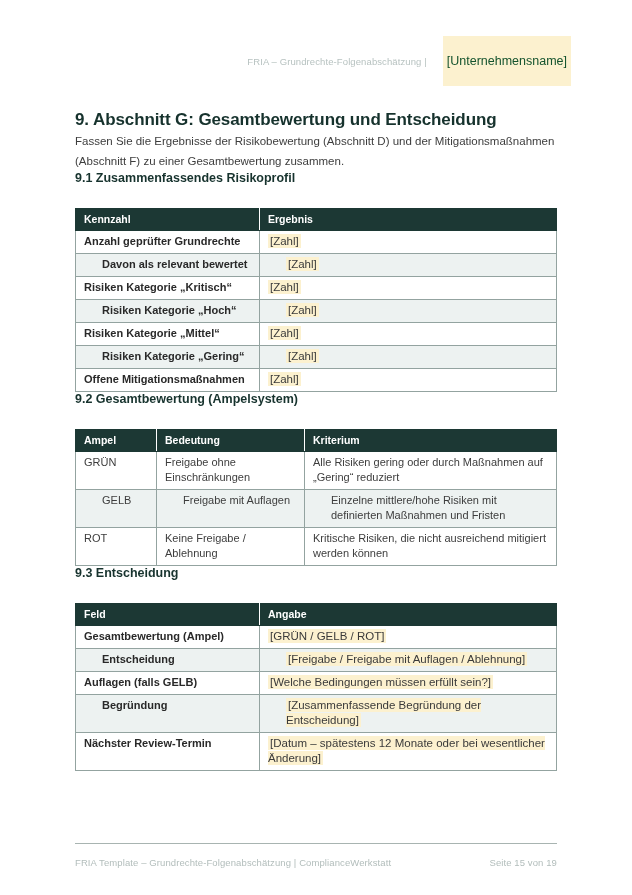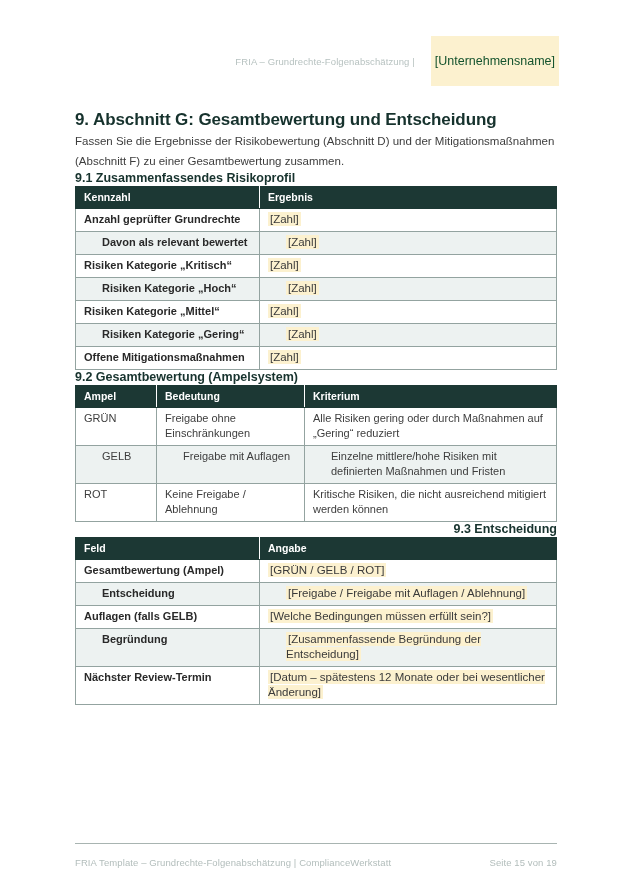"FRIA – Grundrechte-Folgenabschätzung |" .doc-header { right: 73px -> 61px }
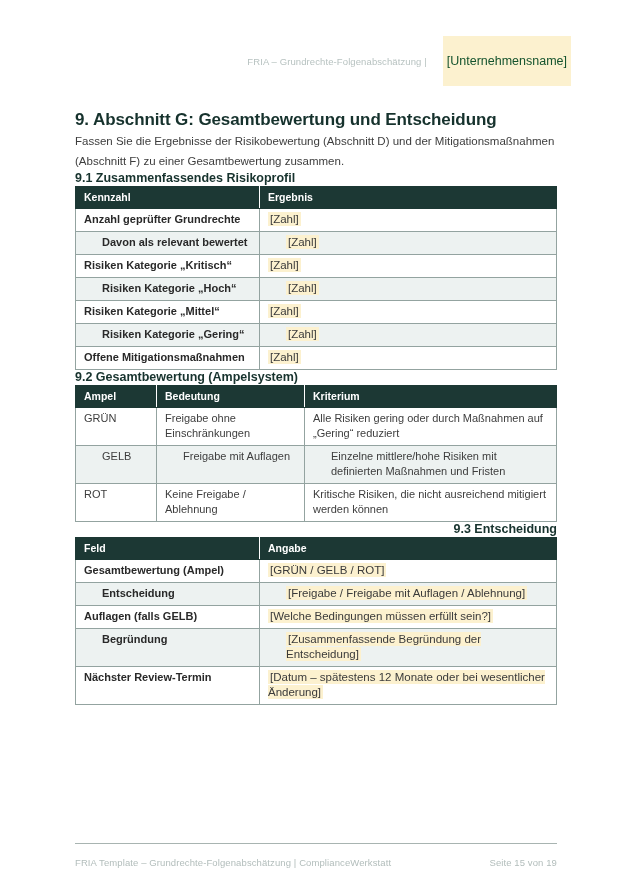"Kennzahl" .tbl { margin-top: 0 -> 22px }
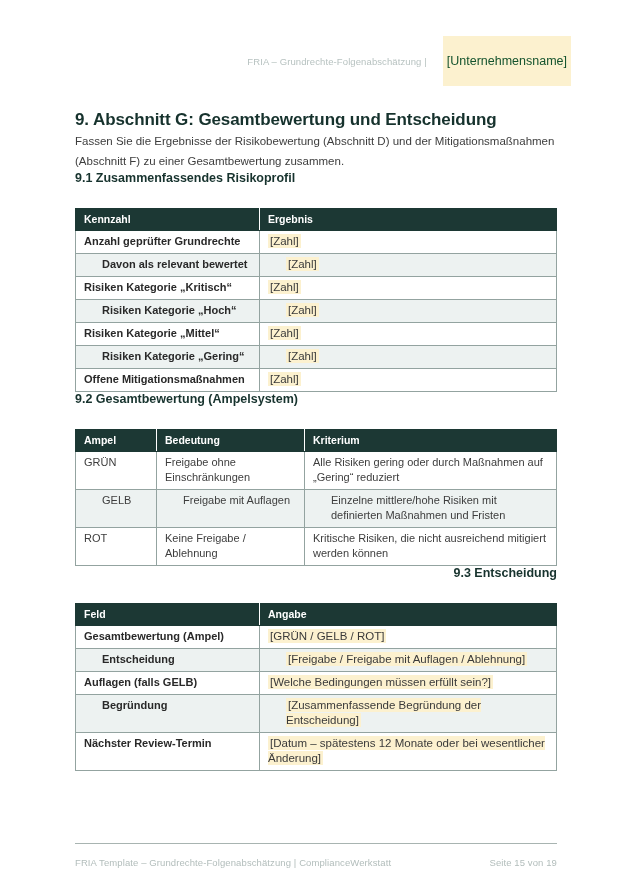"9.3 Entscheidung" .h-s3 { text-align: right -> none }
